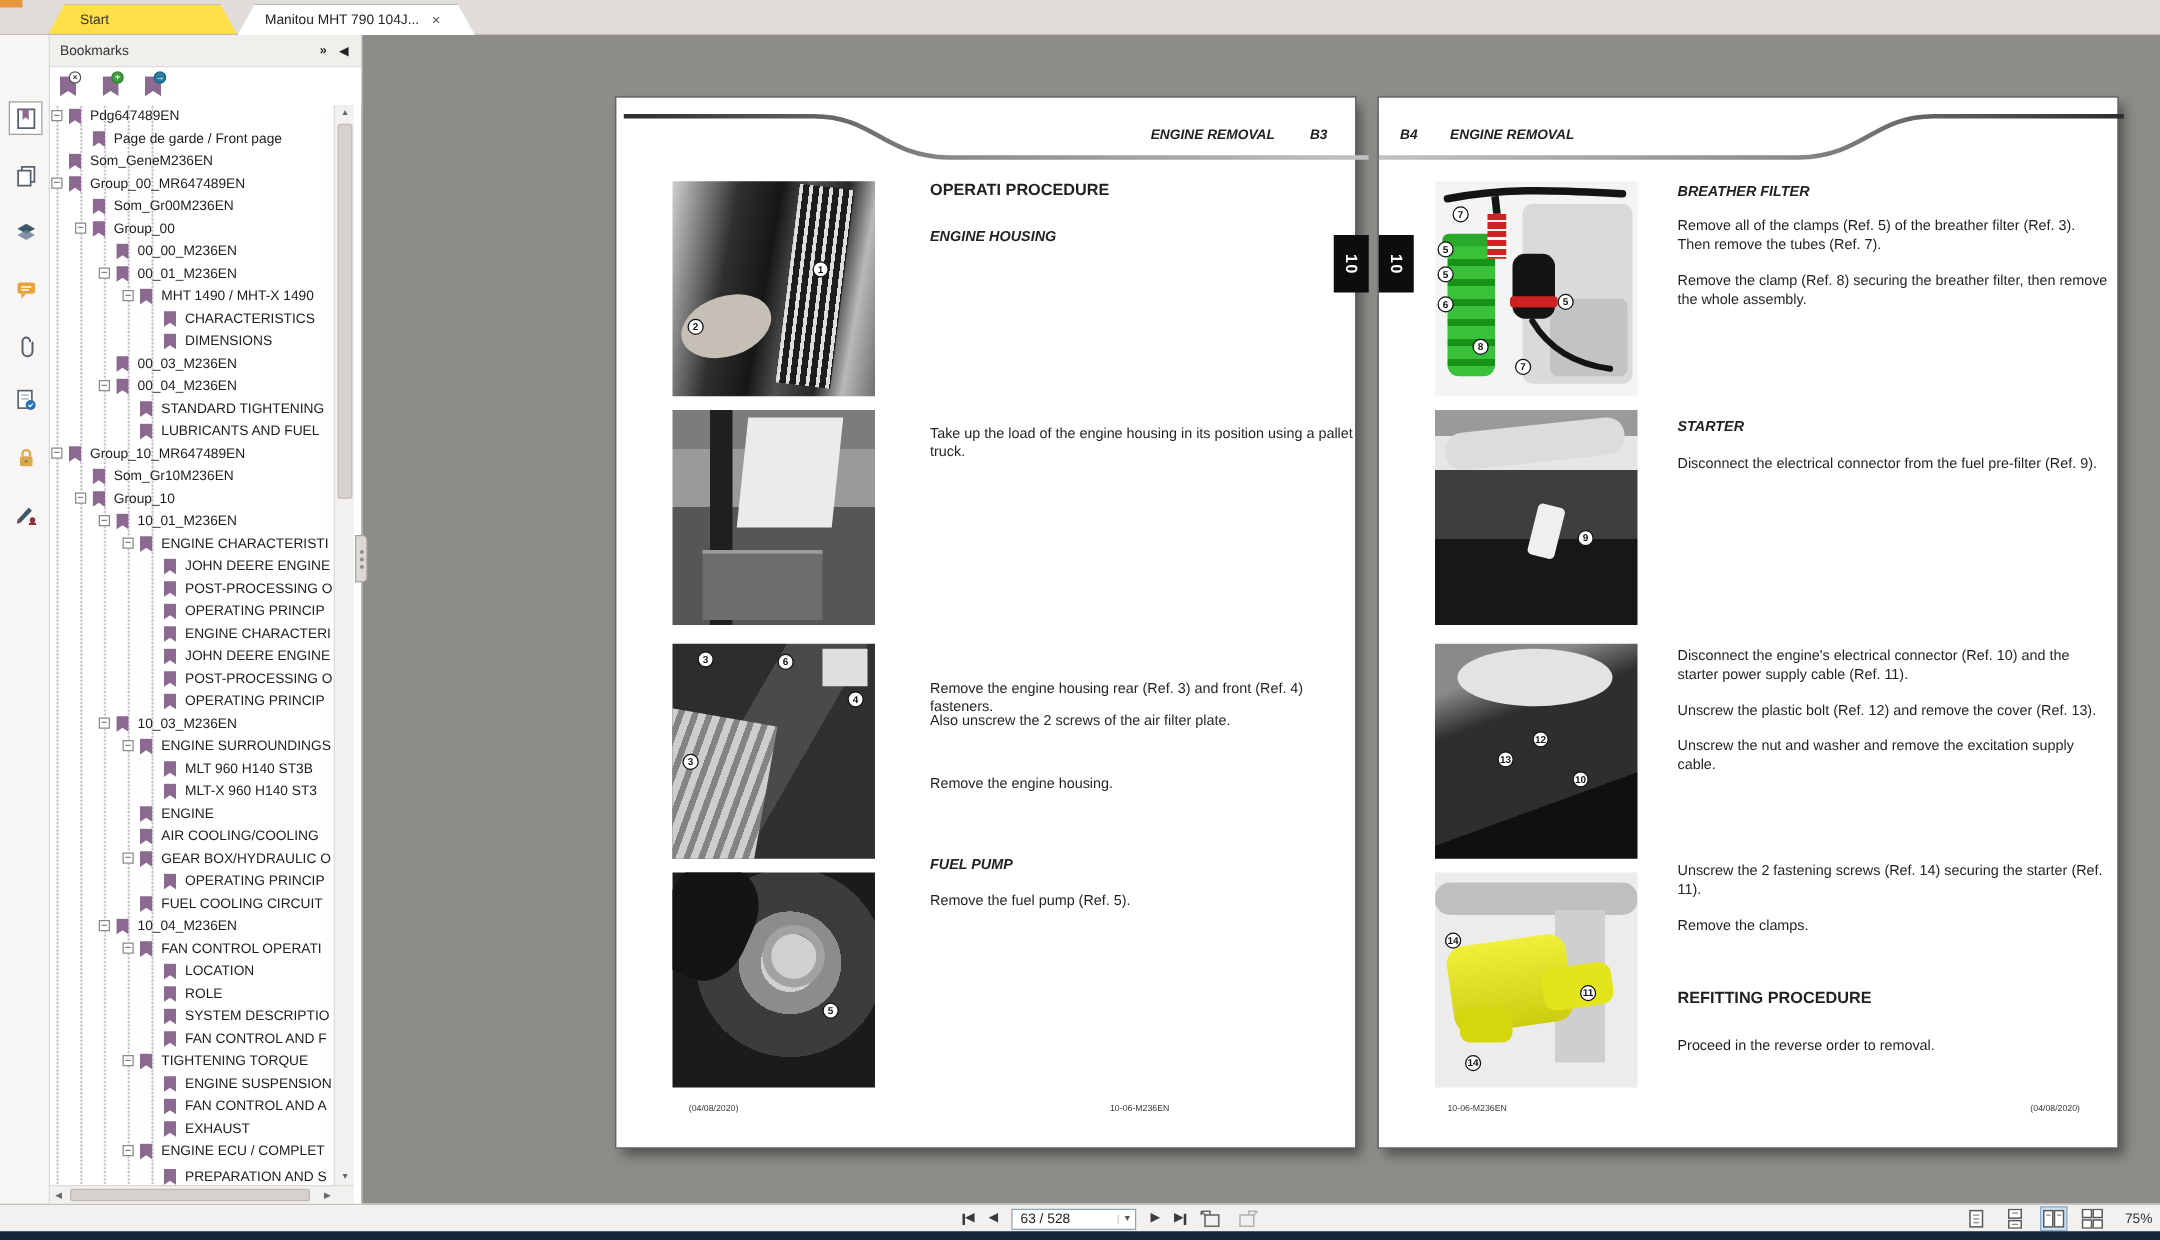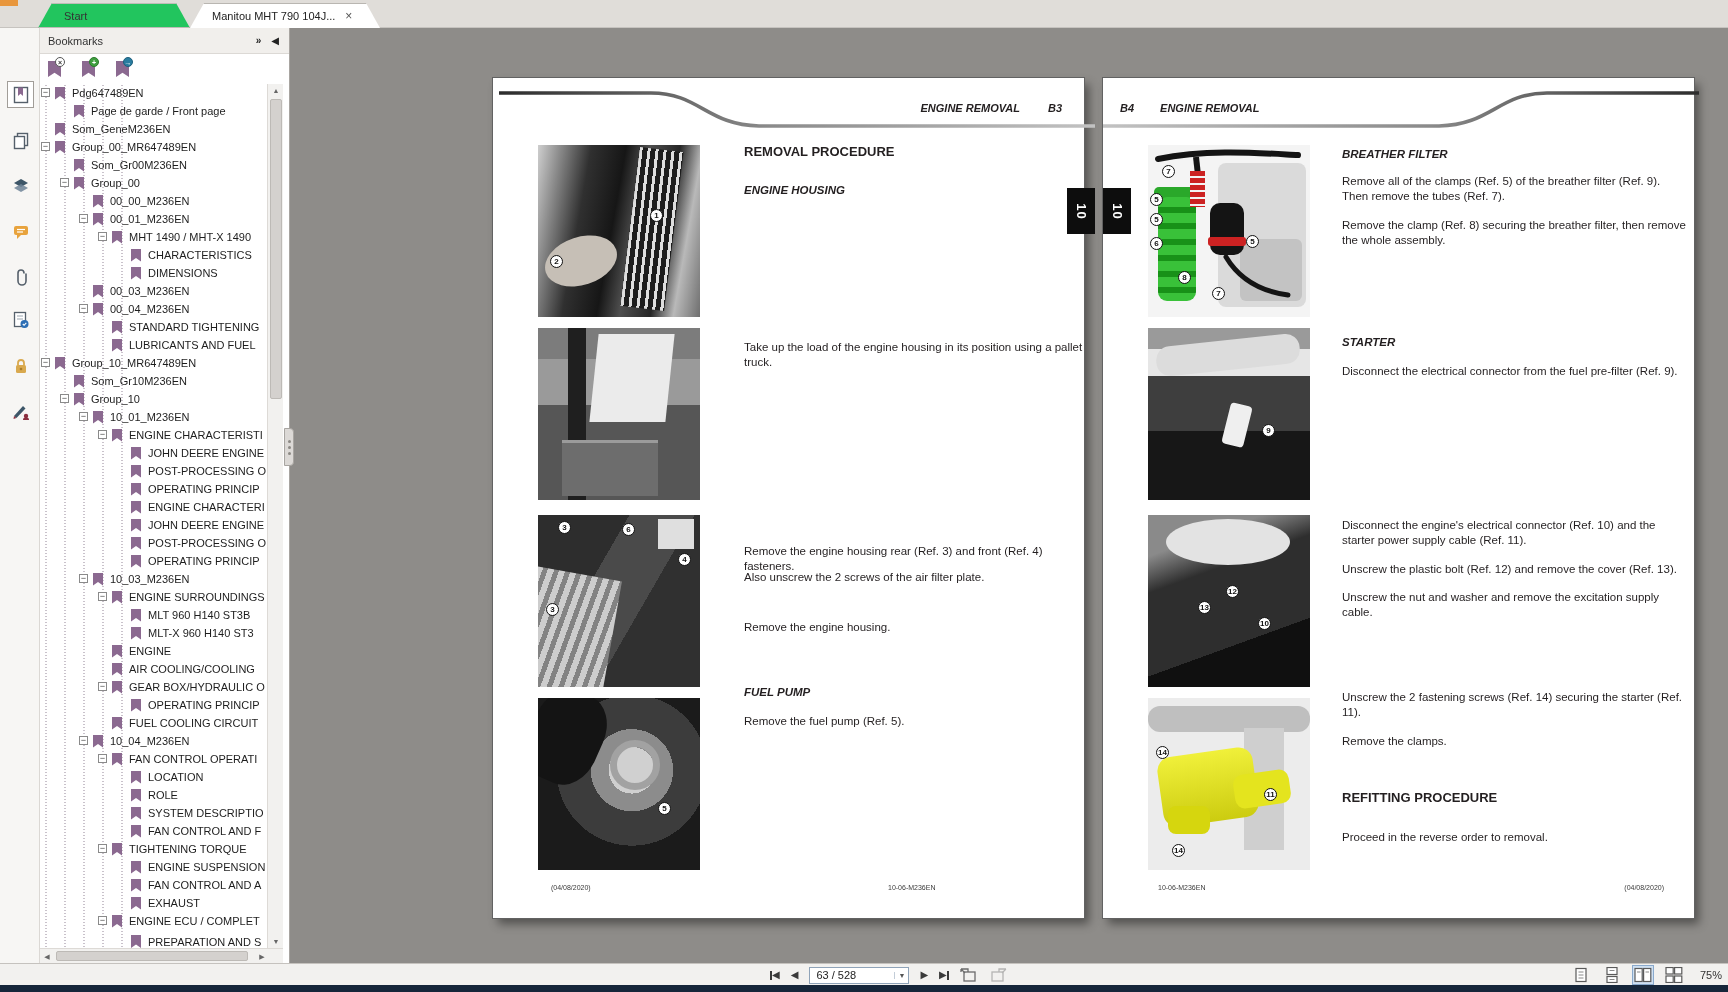"Start" .tab-inactive { background: #22c55e -> #fde047 }
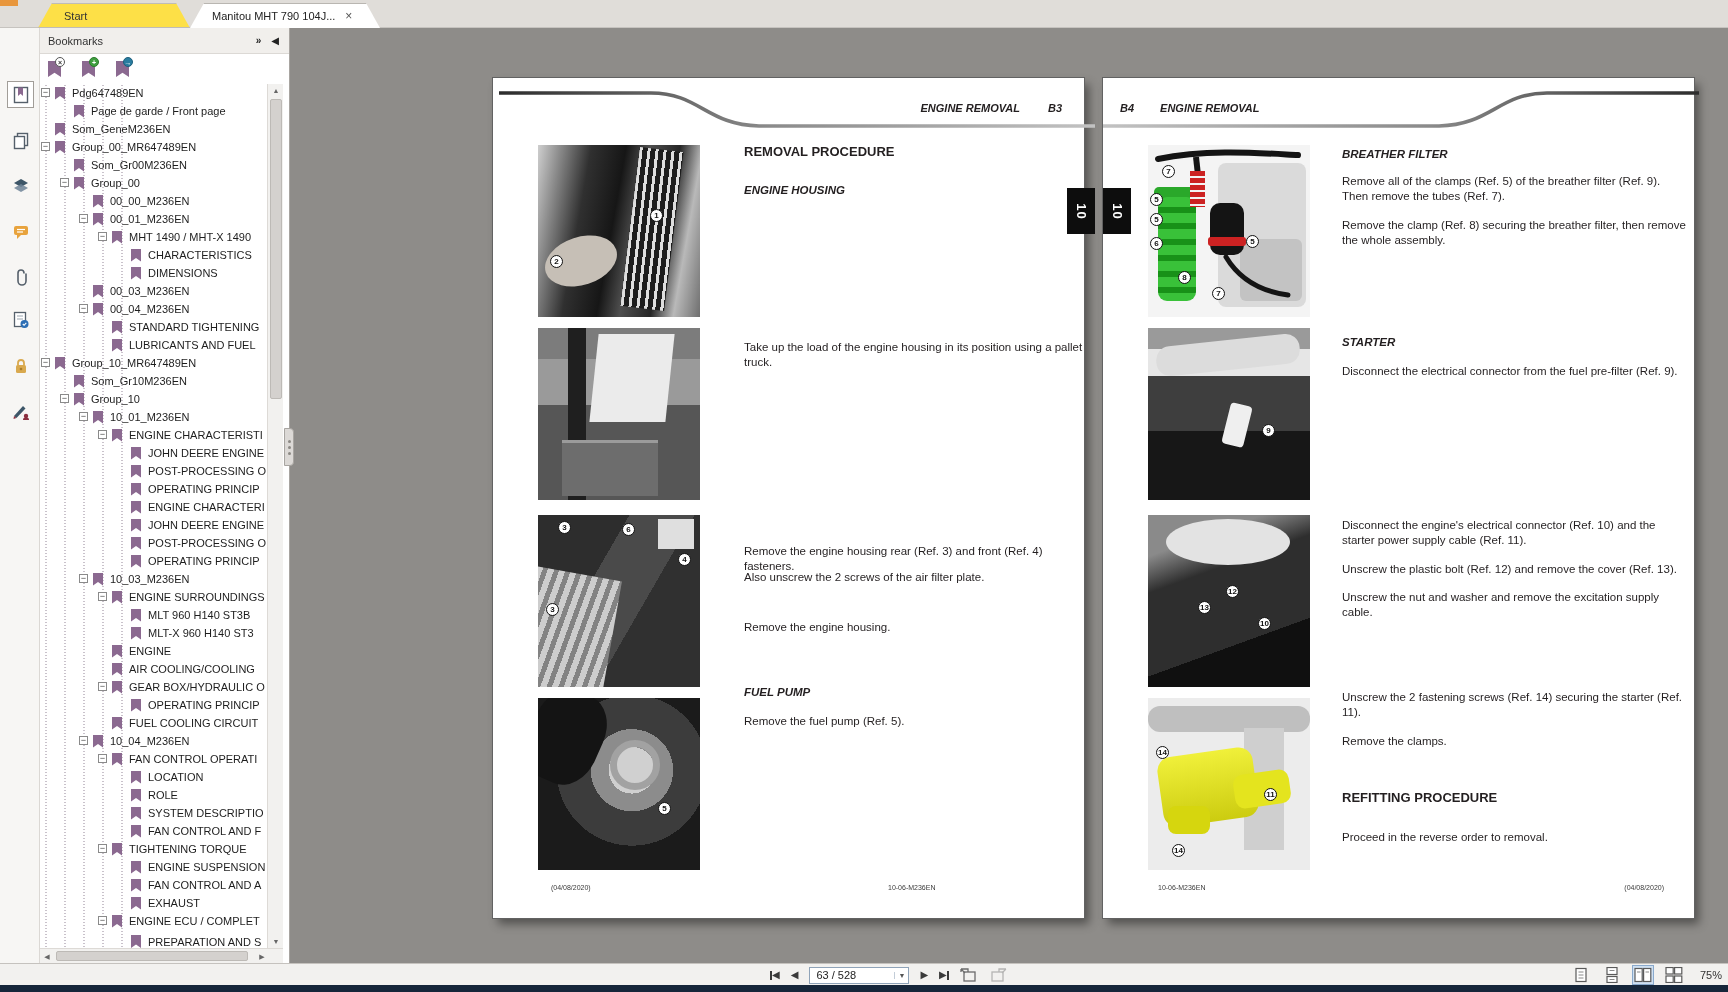"REMOVAL PROCEDURE" div.sec-h1 { text: REMOVAL -> OPERATI }
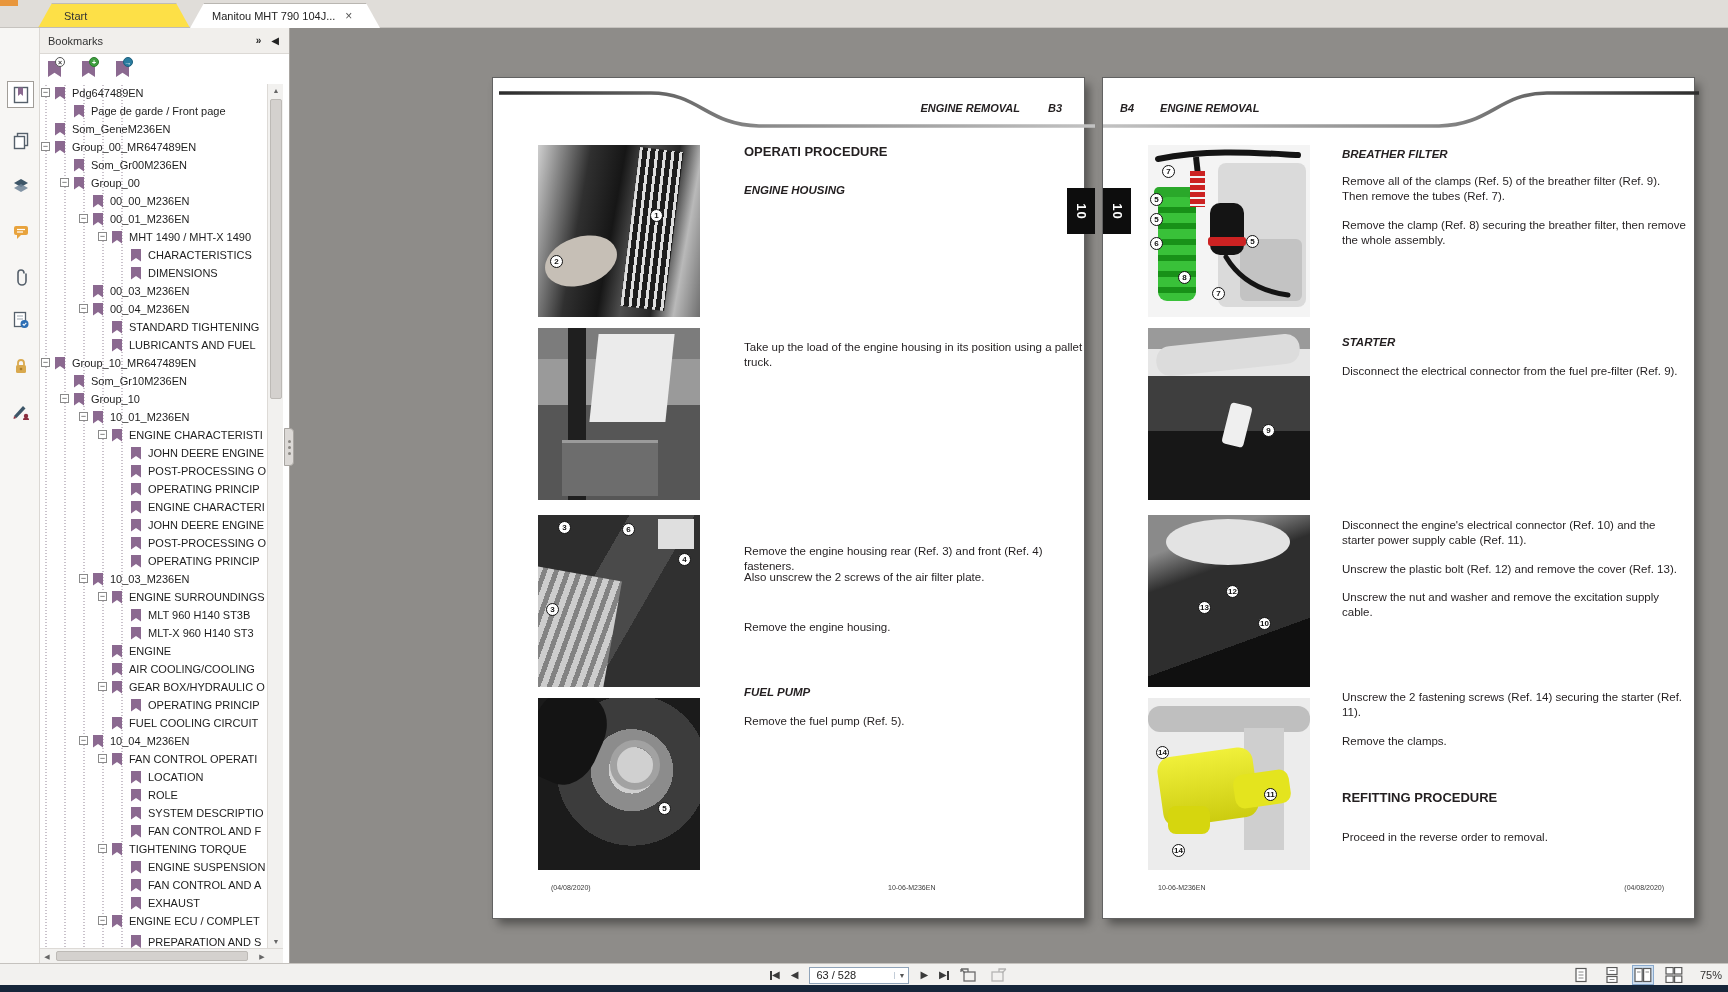"Remove all of the clamps" div.body-p { text: 9 -> 3 }
